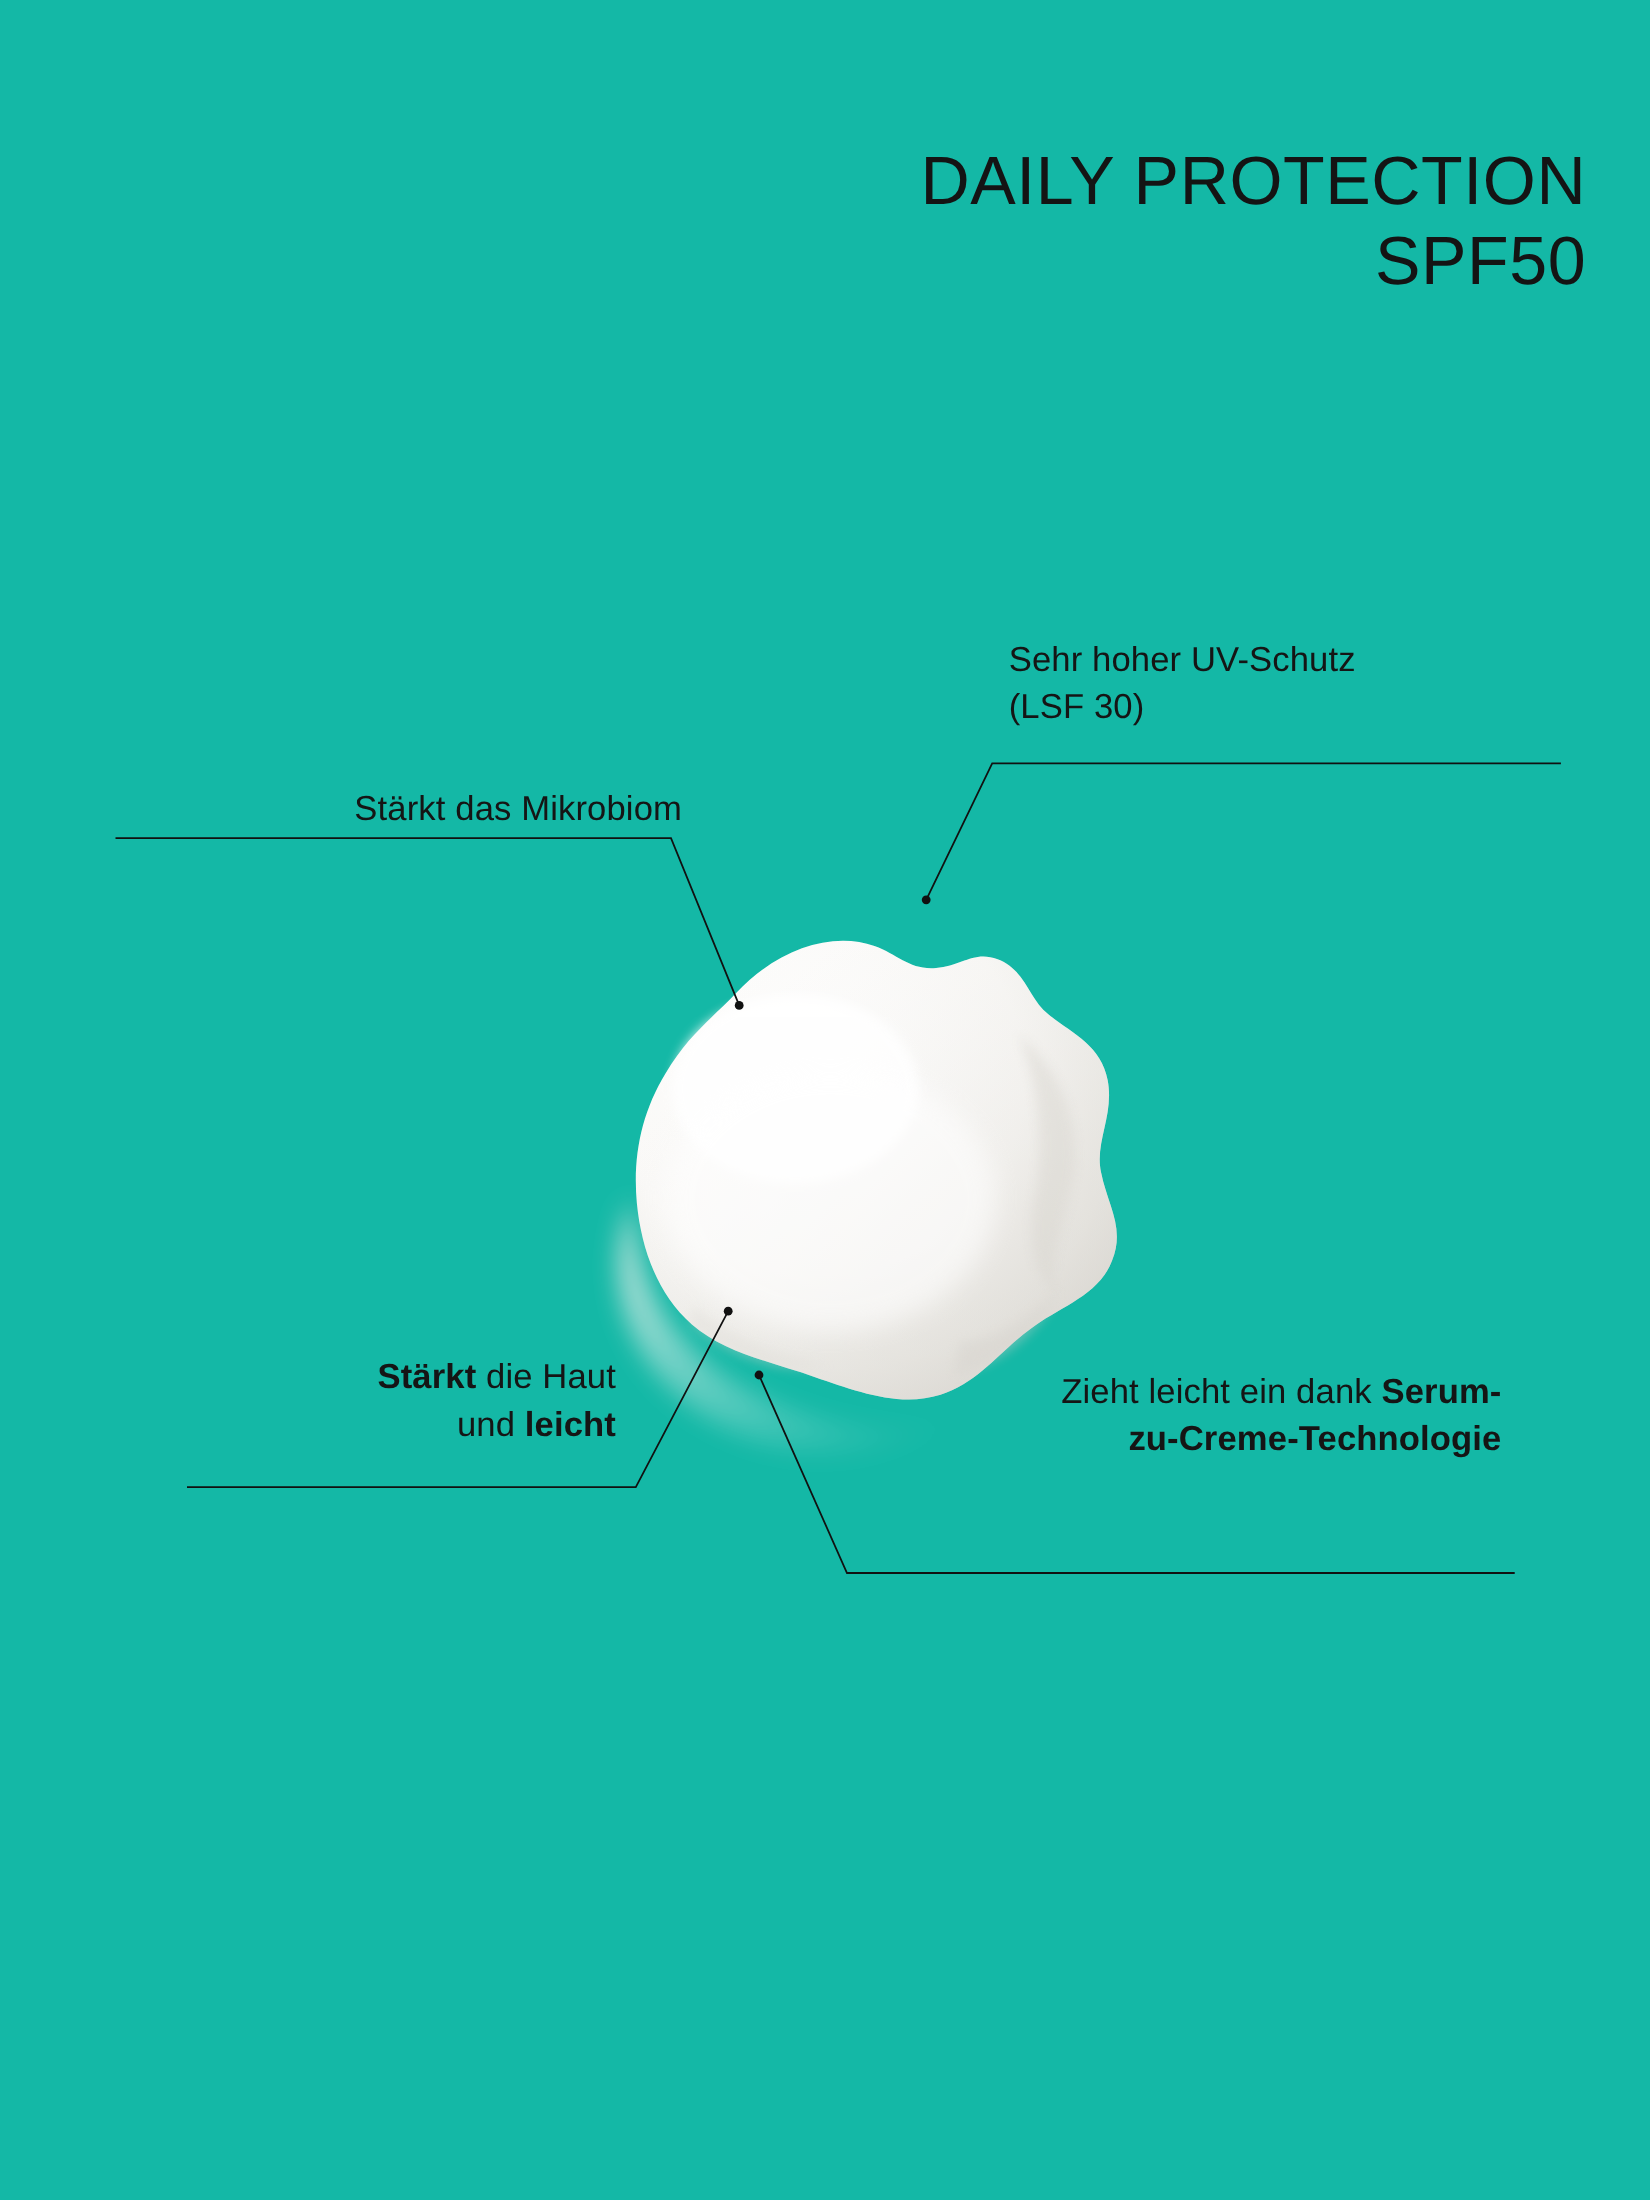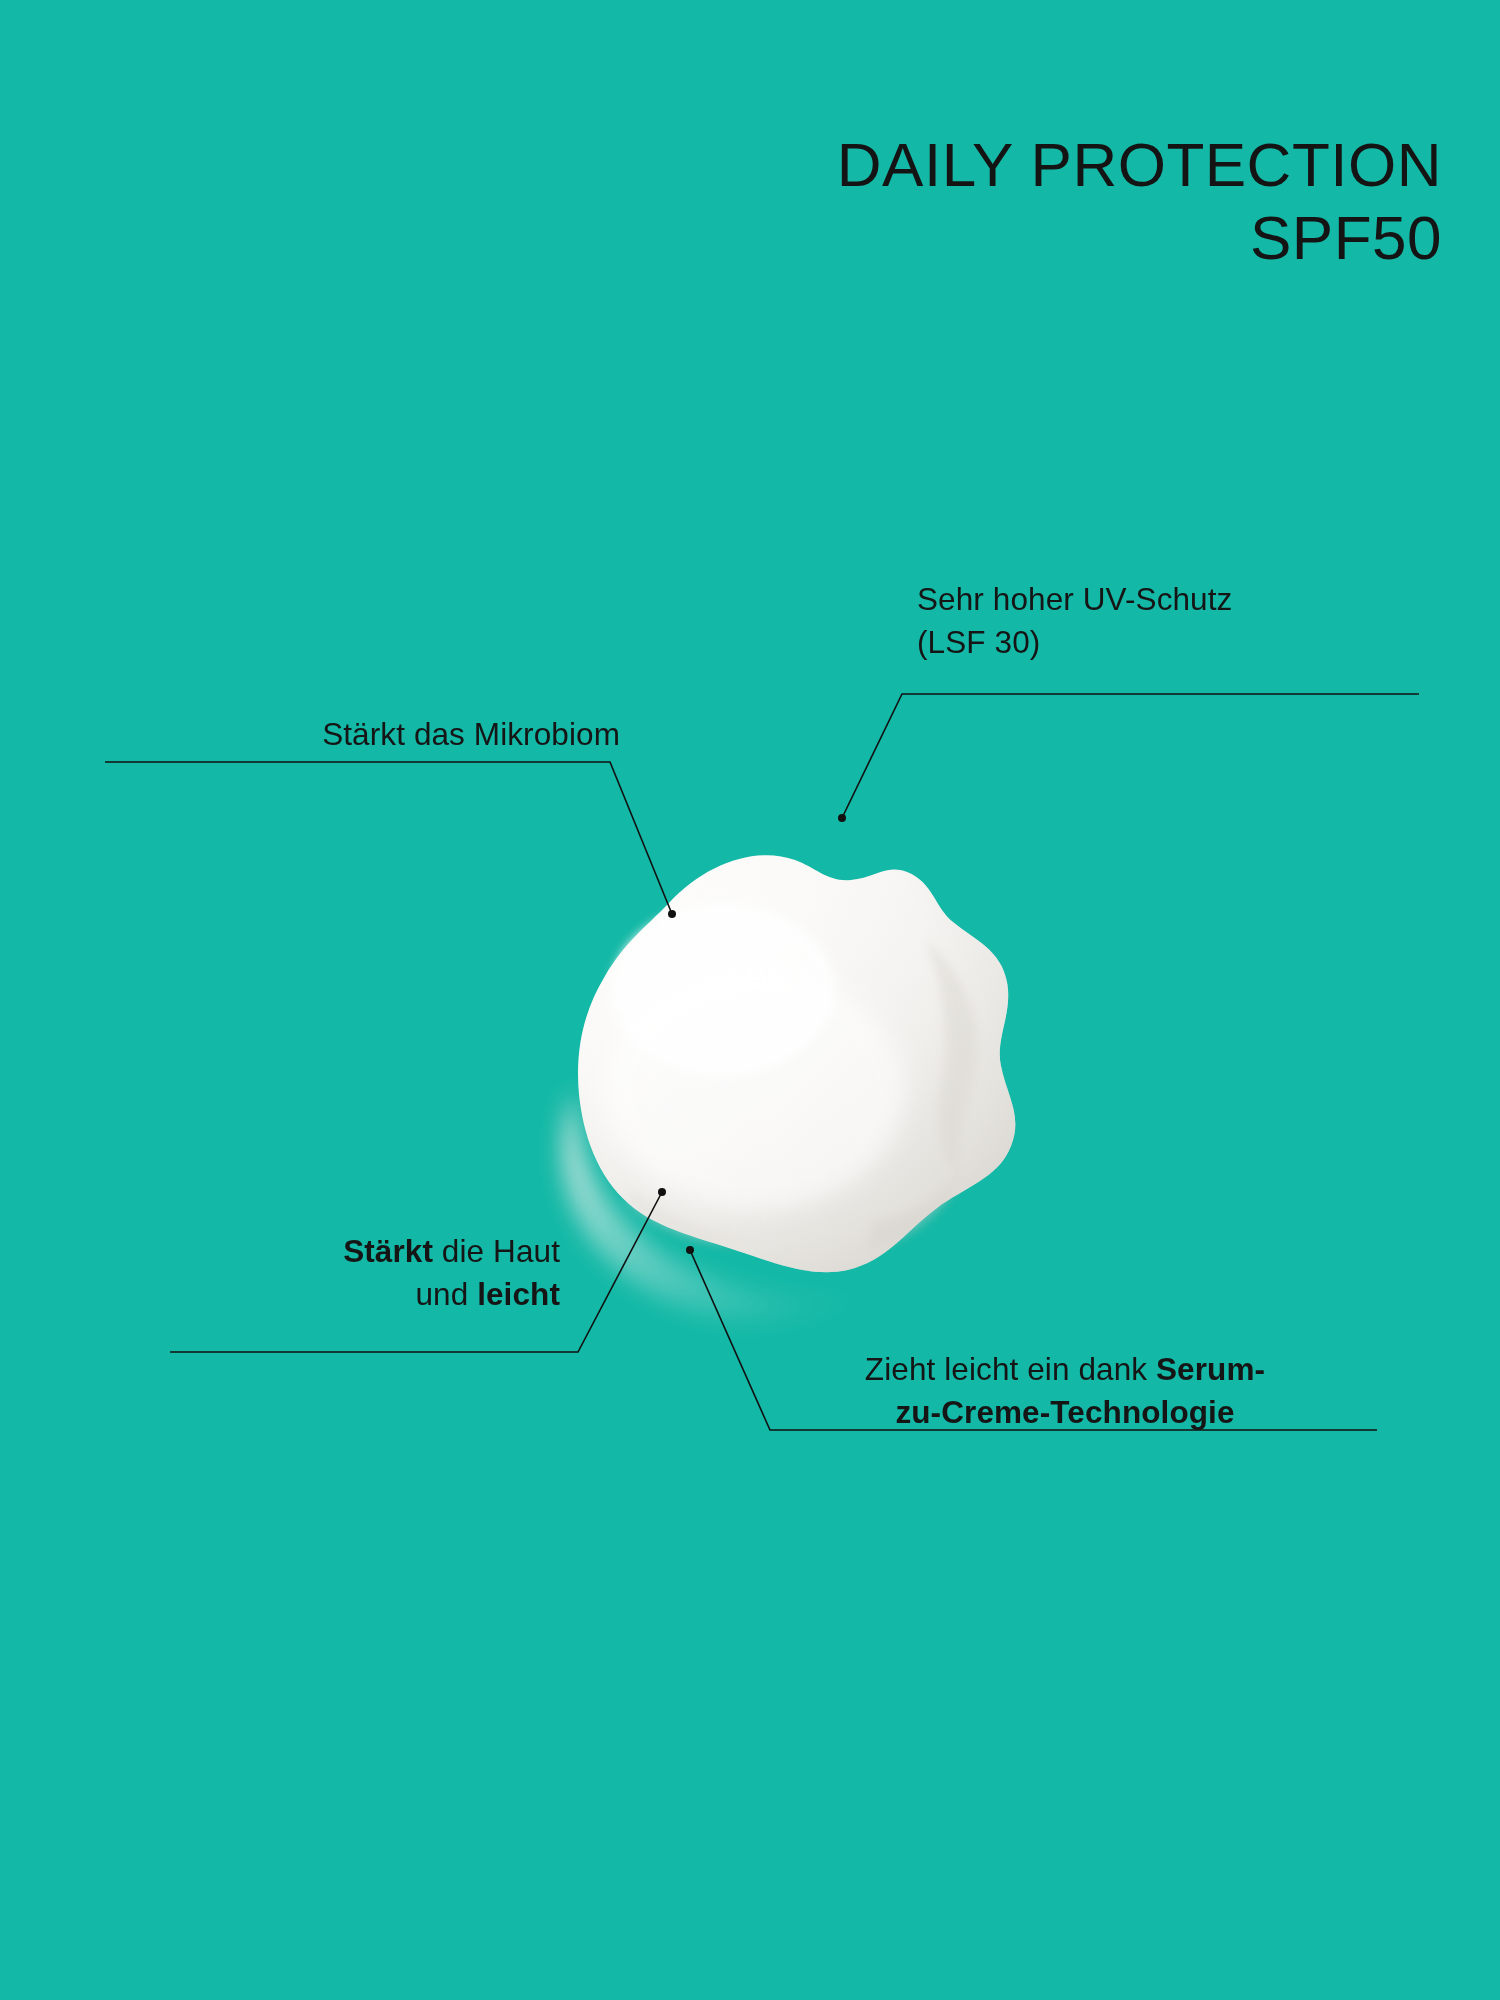"Zieht leicht ein dank Serum-" .callout-serum { text-align: center -> right; top: 1348px -> 1243px }
